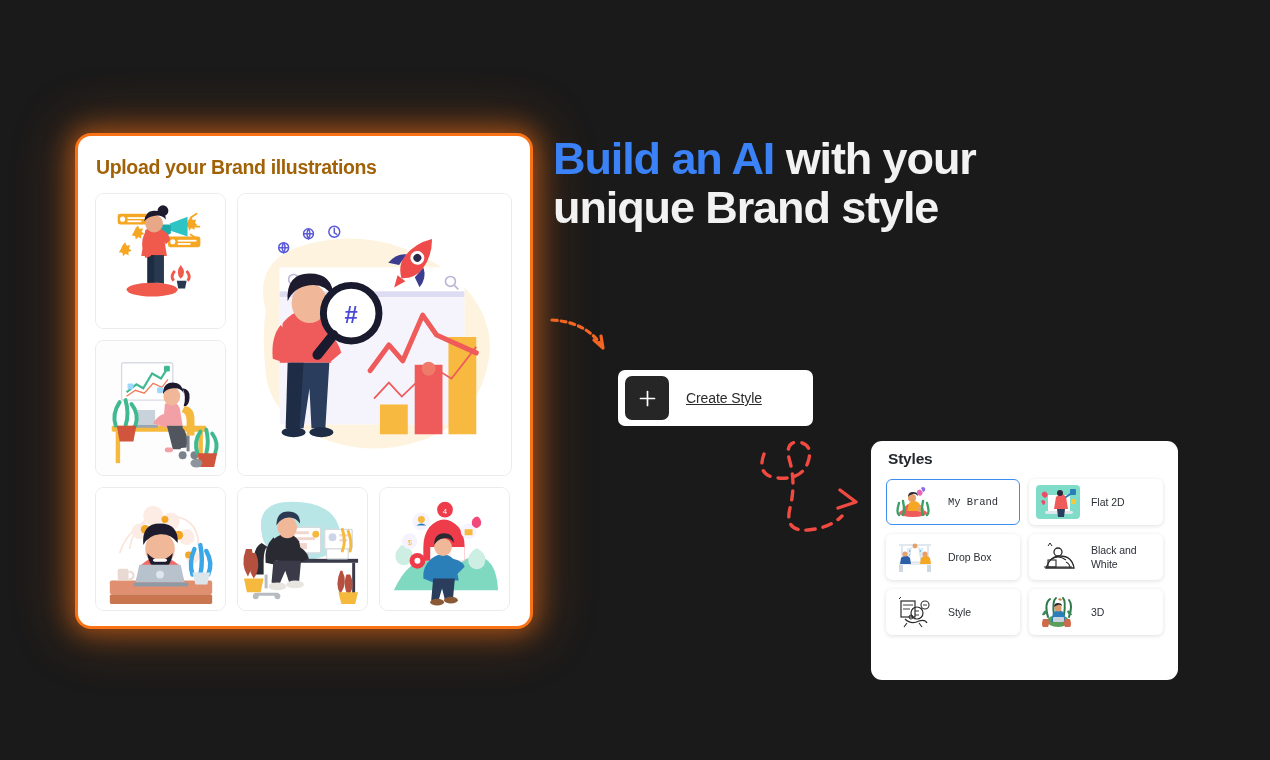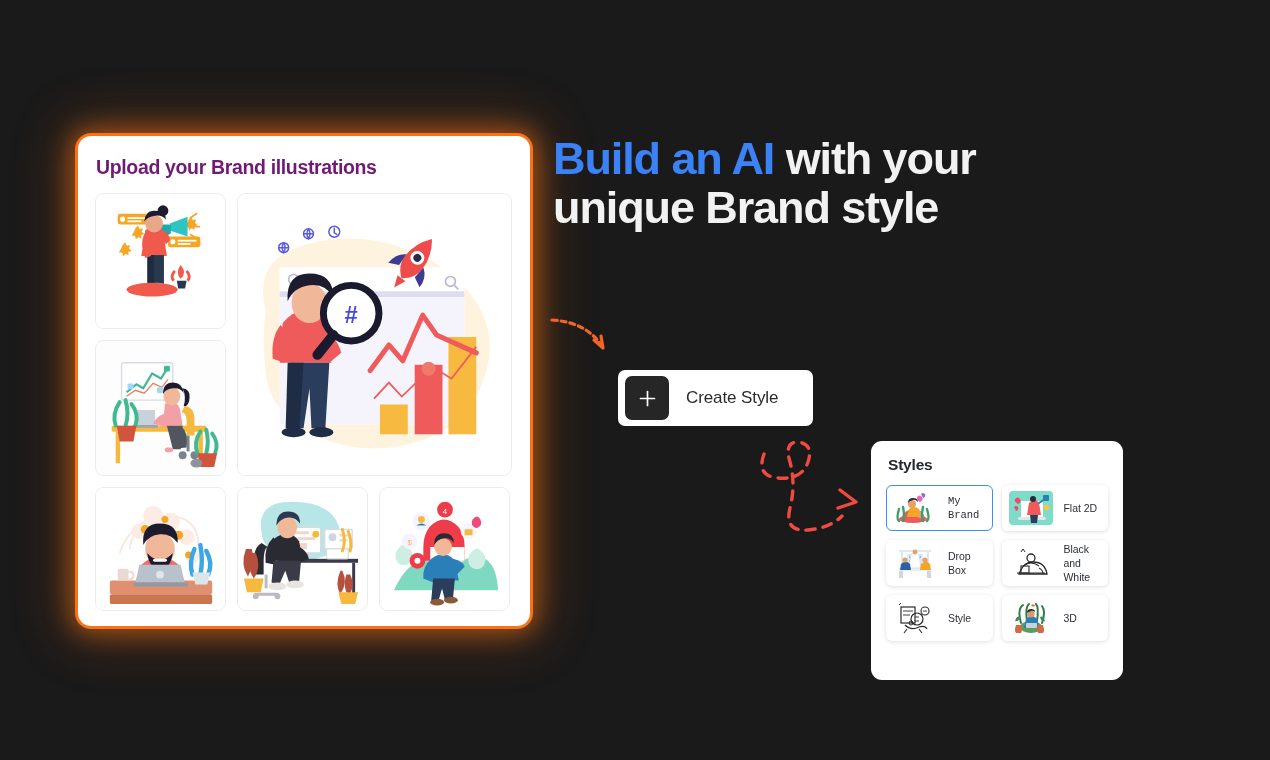"Upload your Brand illustrations" #upload-title { color: #701a75 -> #a16207 }
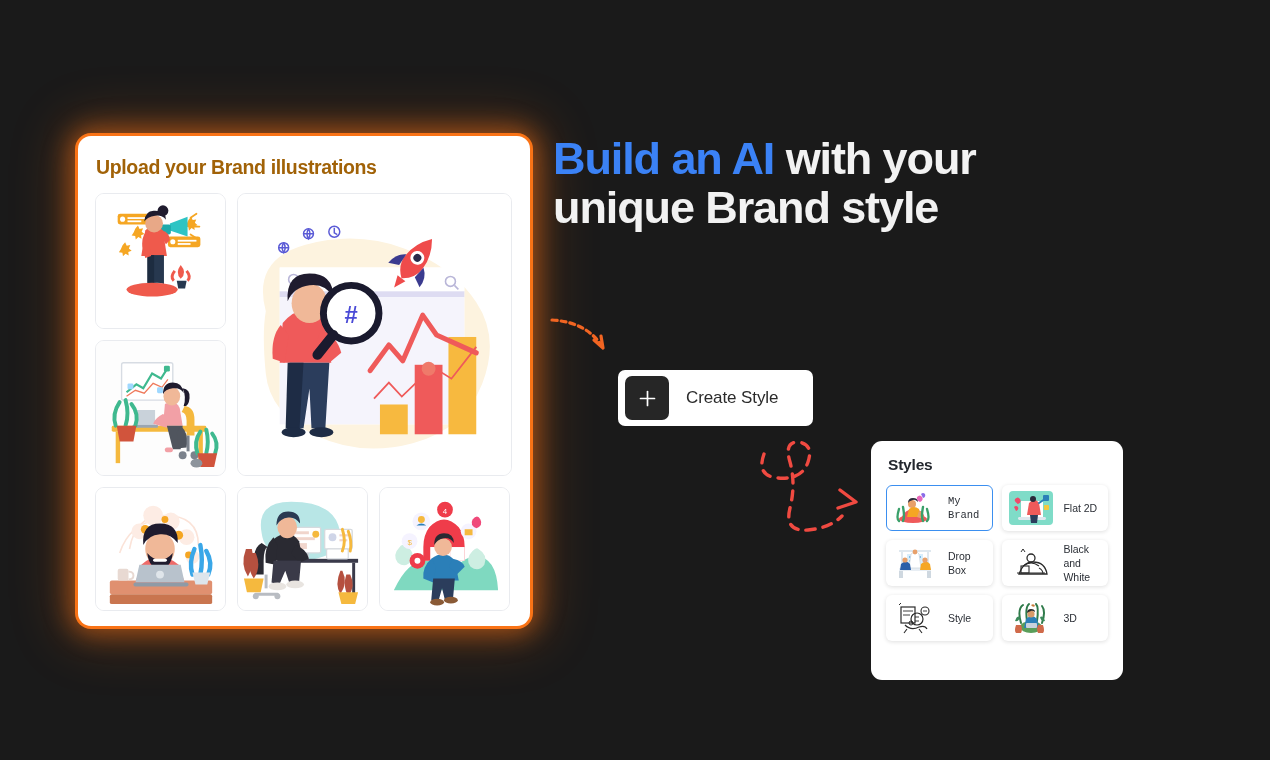"Create Style" #create-style-label { font-size: 17px -> 14px; text-decoration: none -> underline }
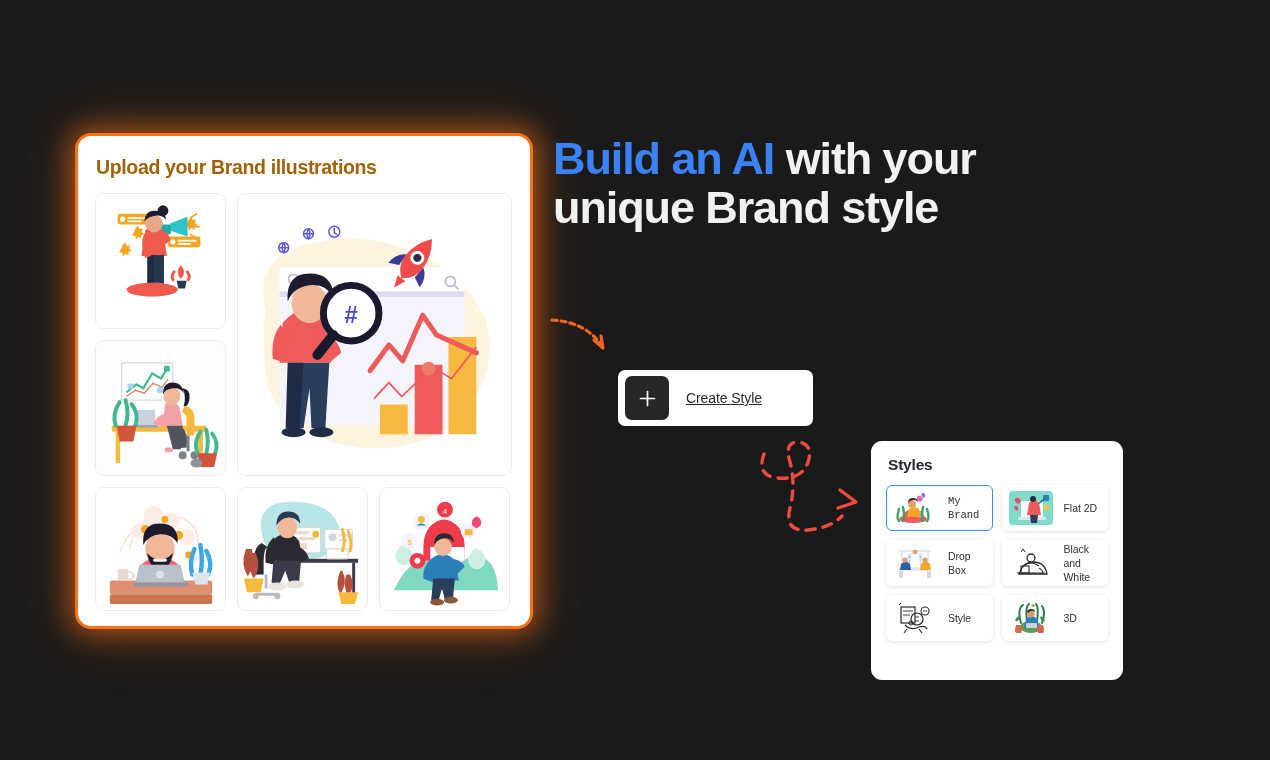"Styles" #styles-panel { padding: 14px 15px -> 8px 15px; width: 252px -> 307px }
